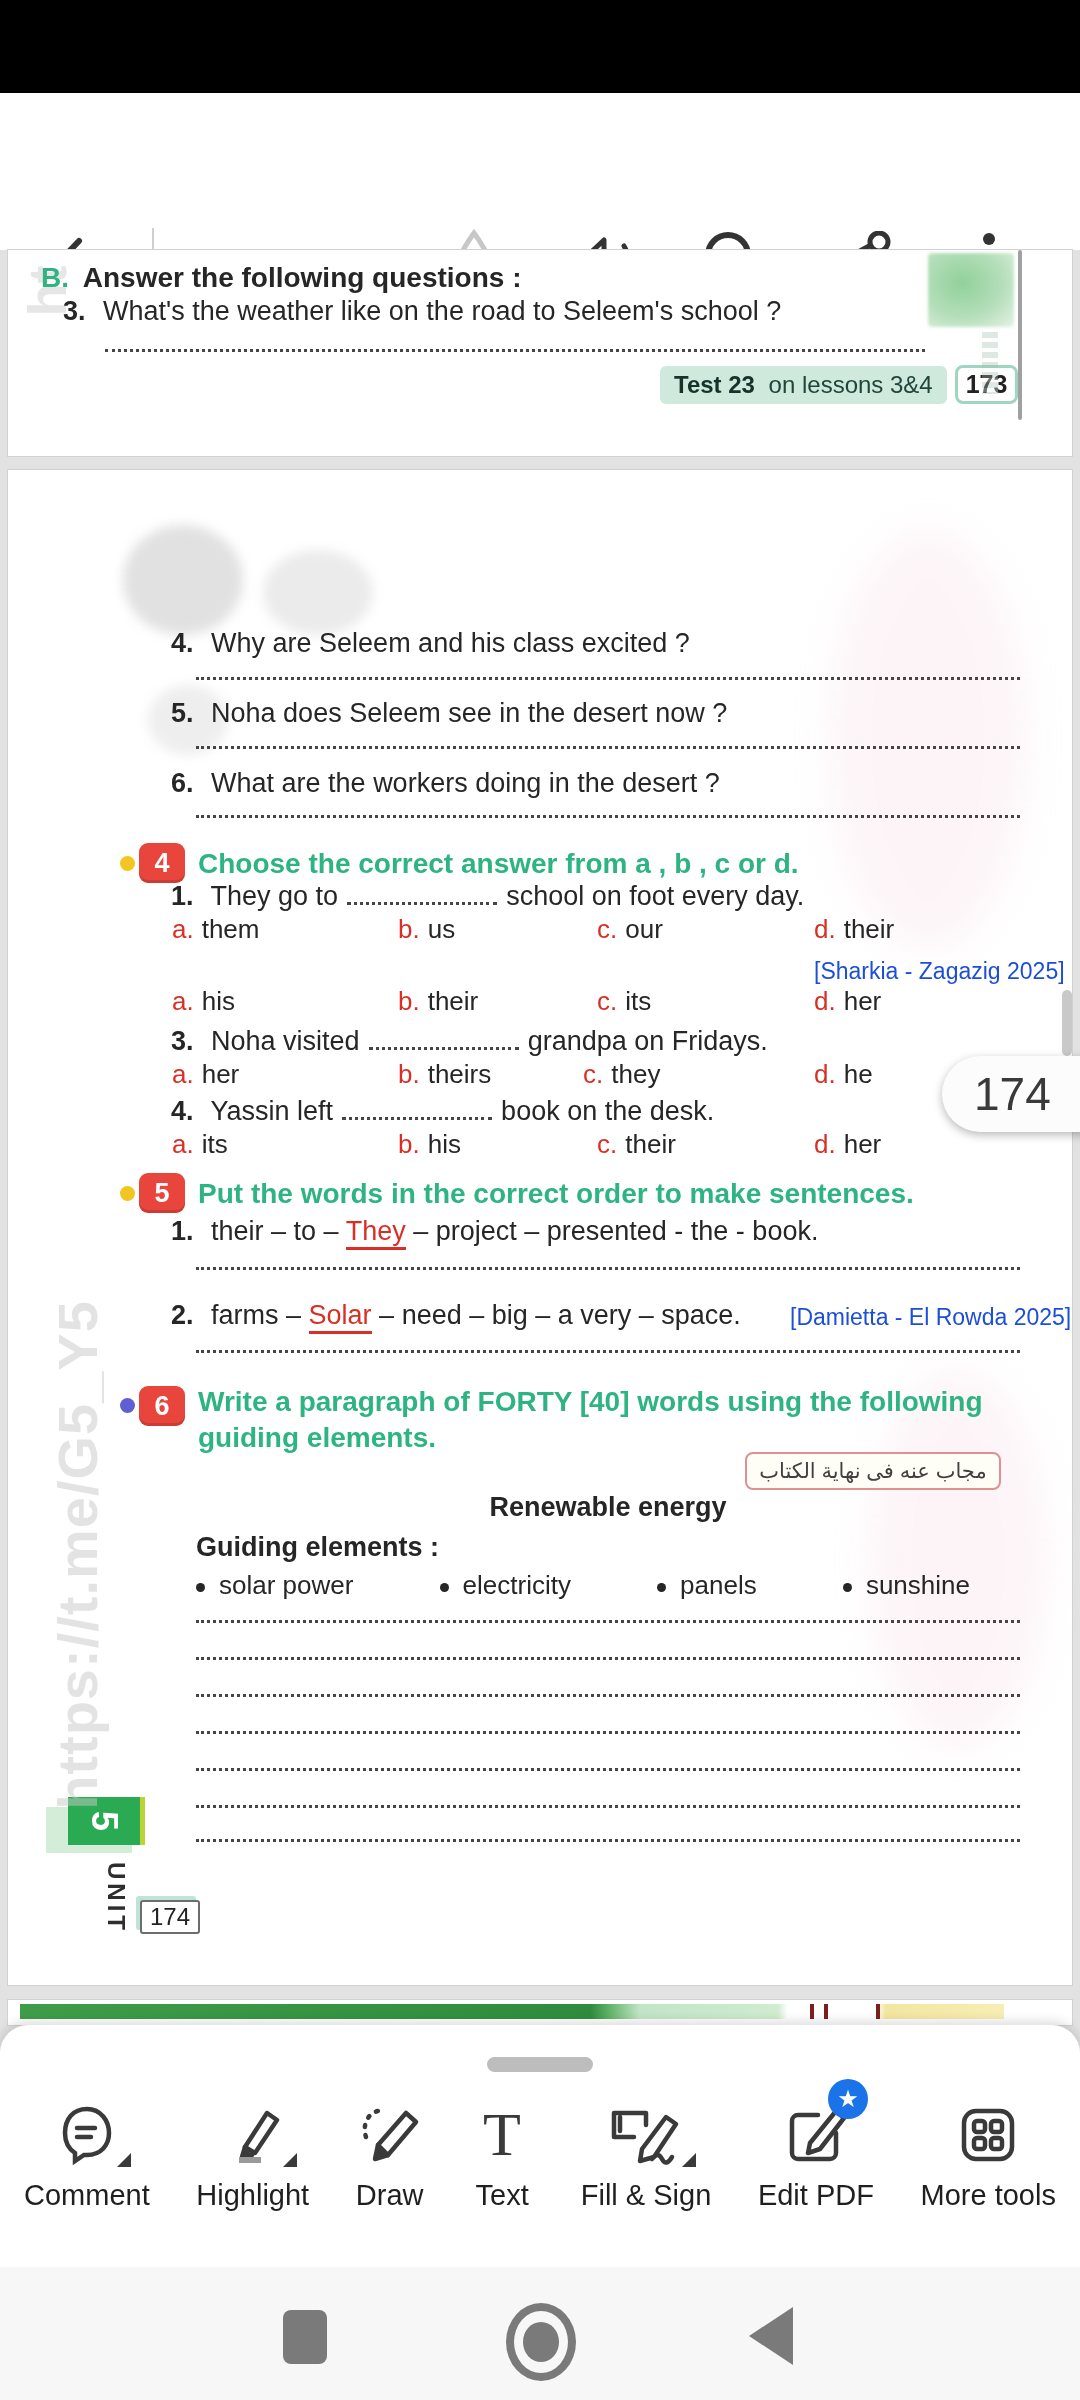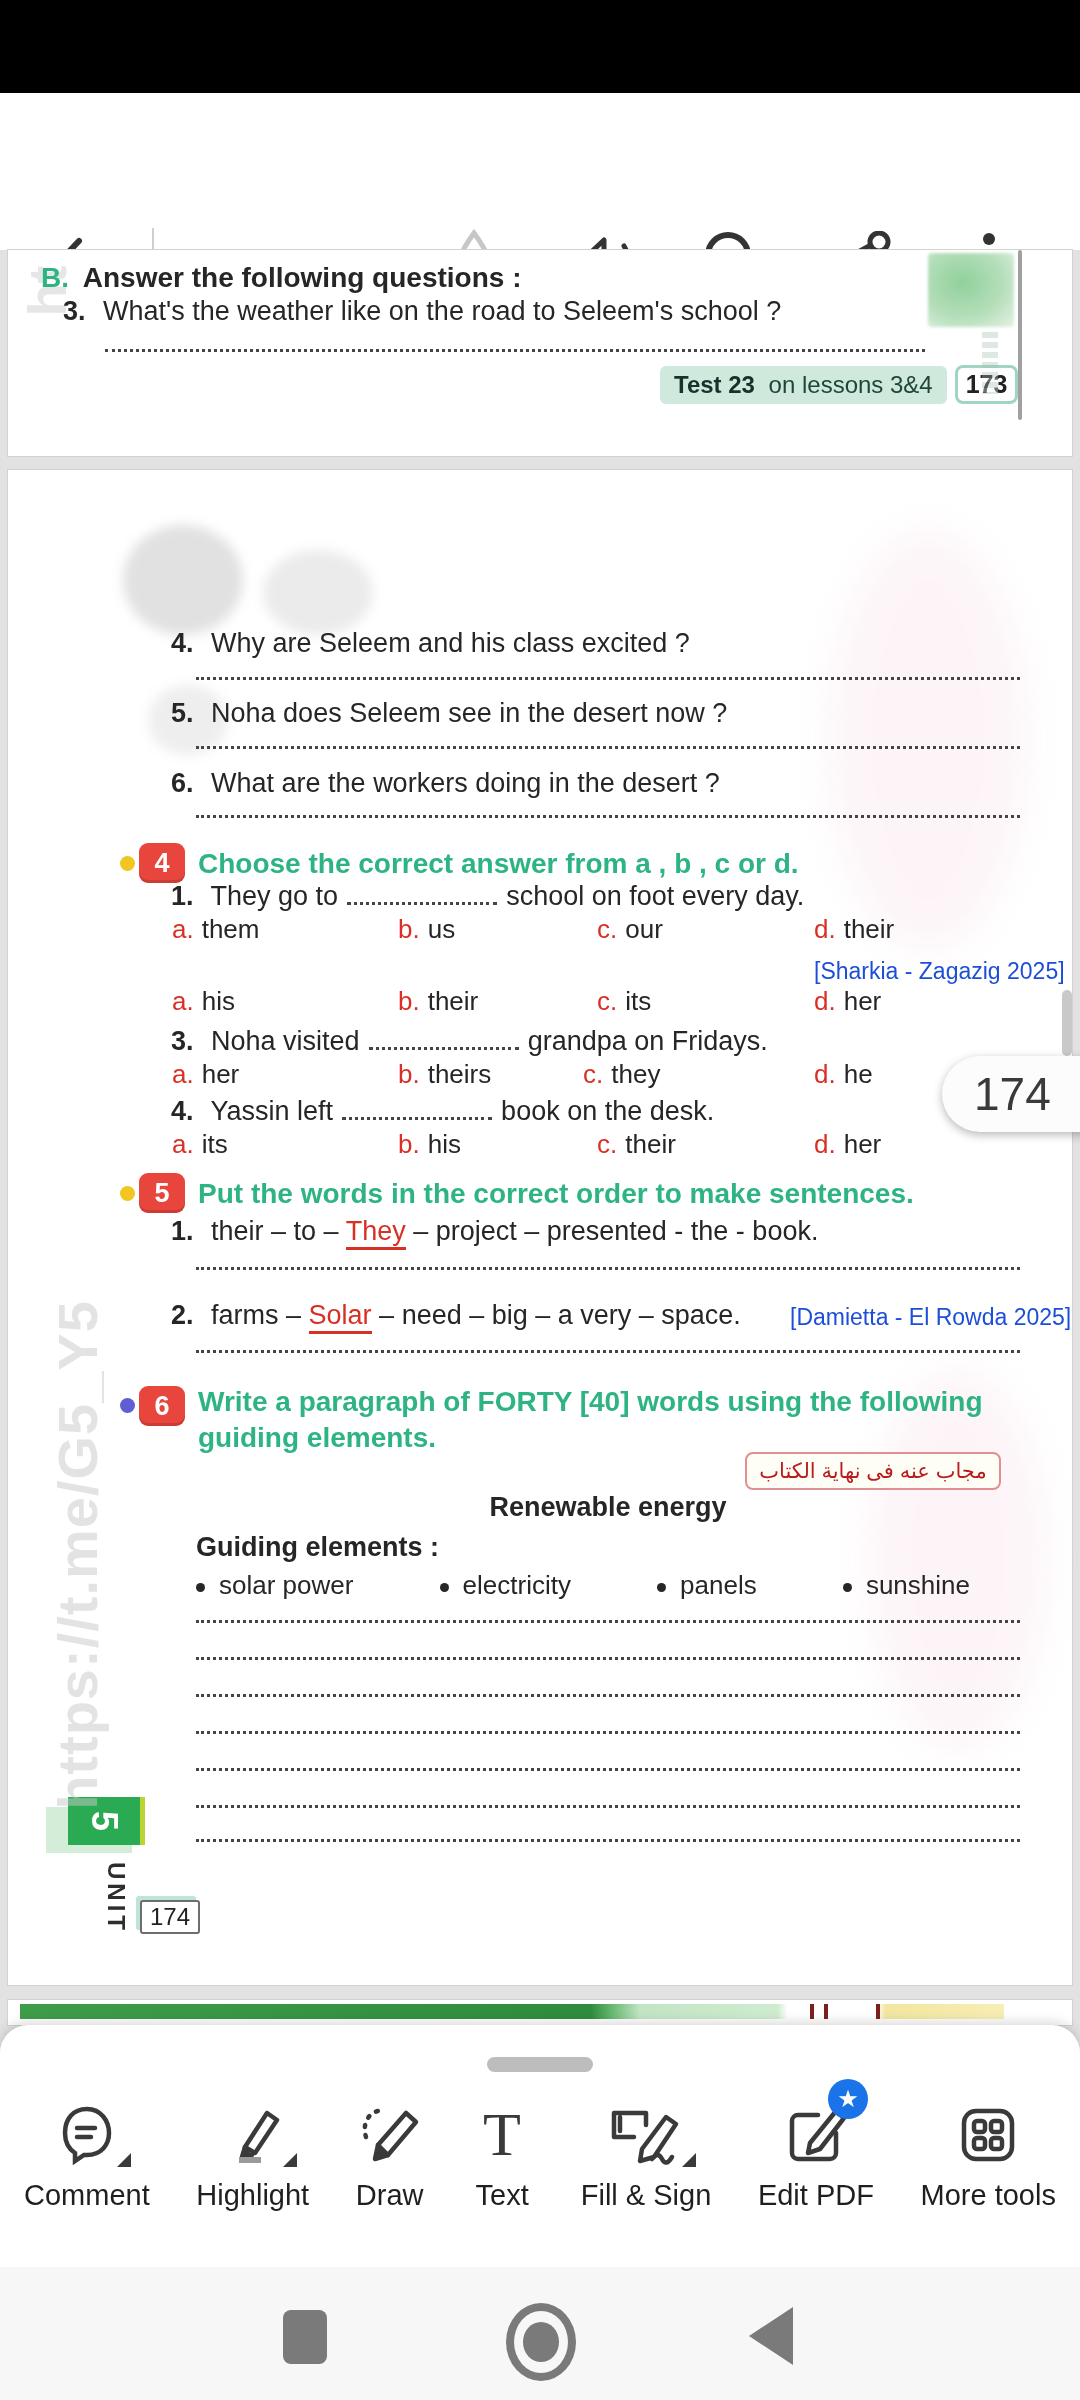"مجاب عنه فى نهاية الكتاب" .arabic-box { color: #b91c1c -> #404040 }
